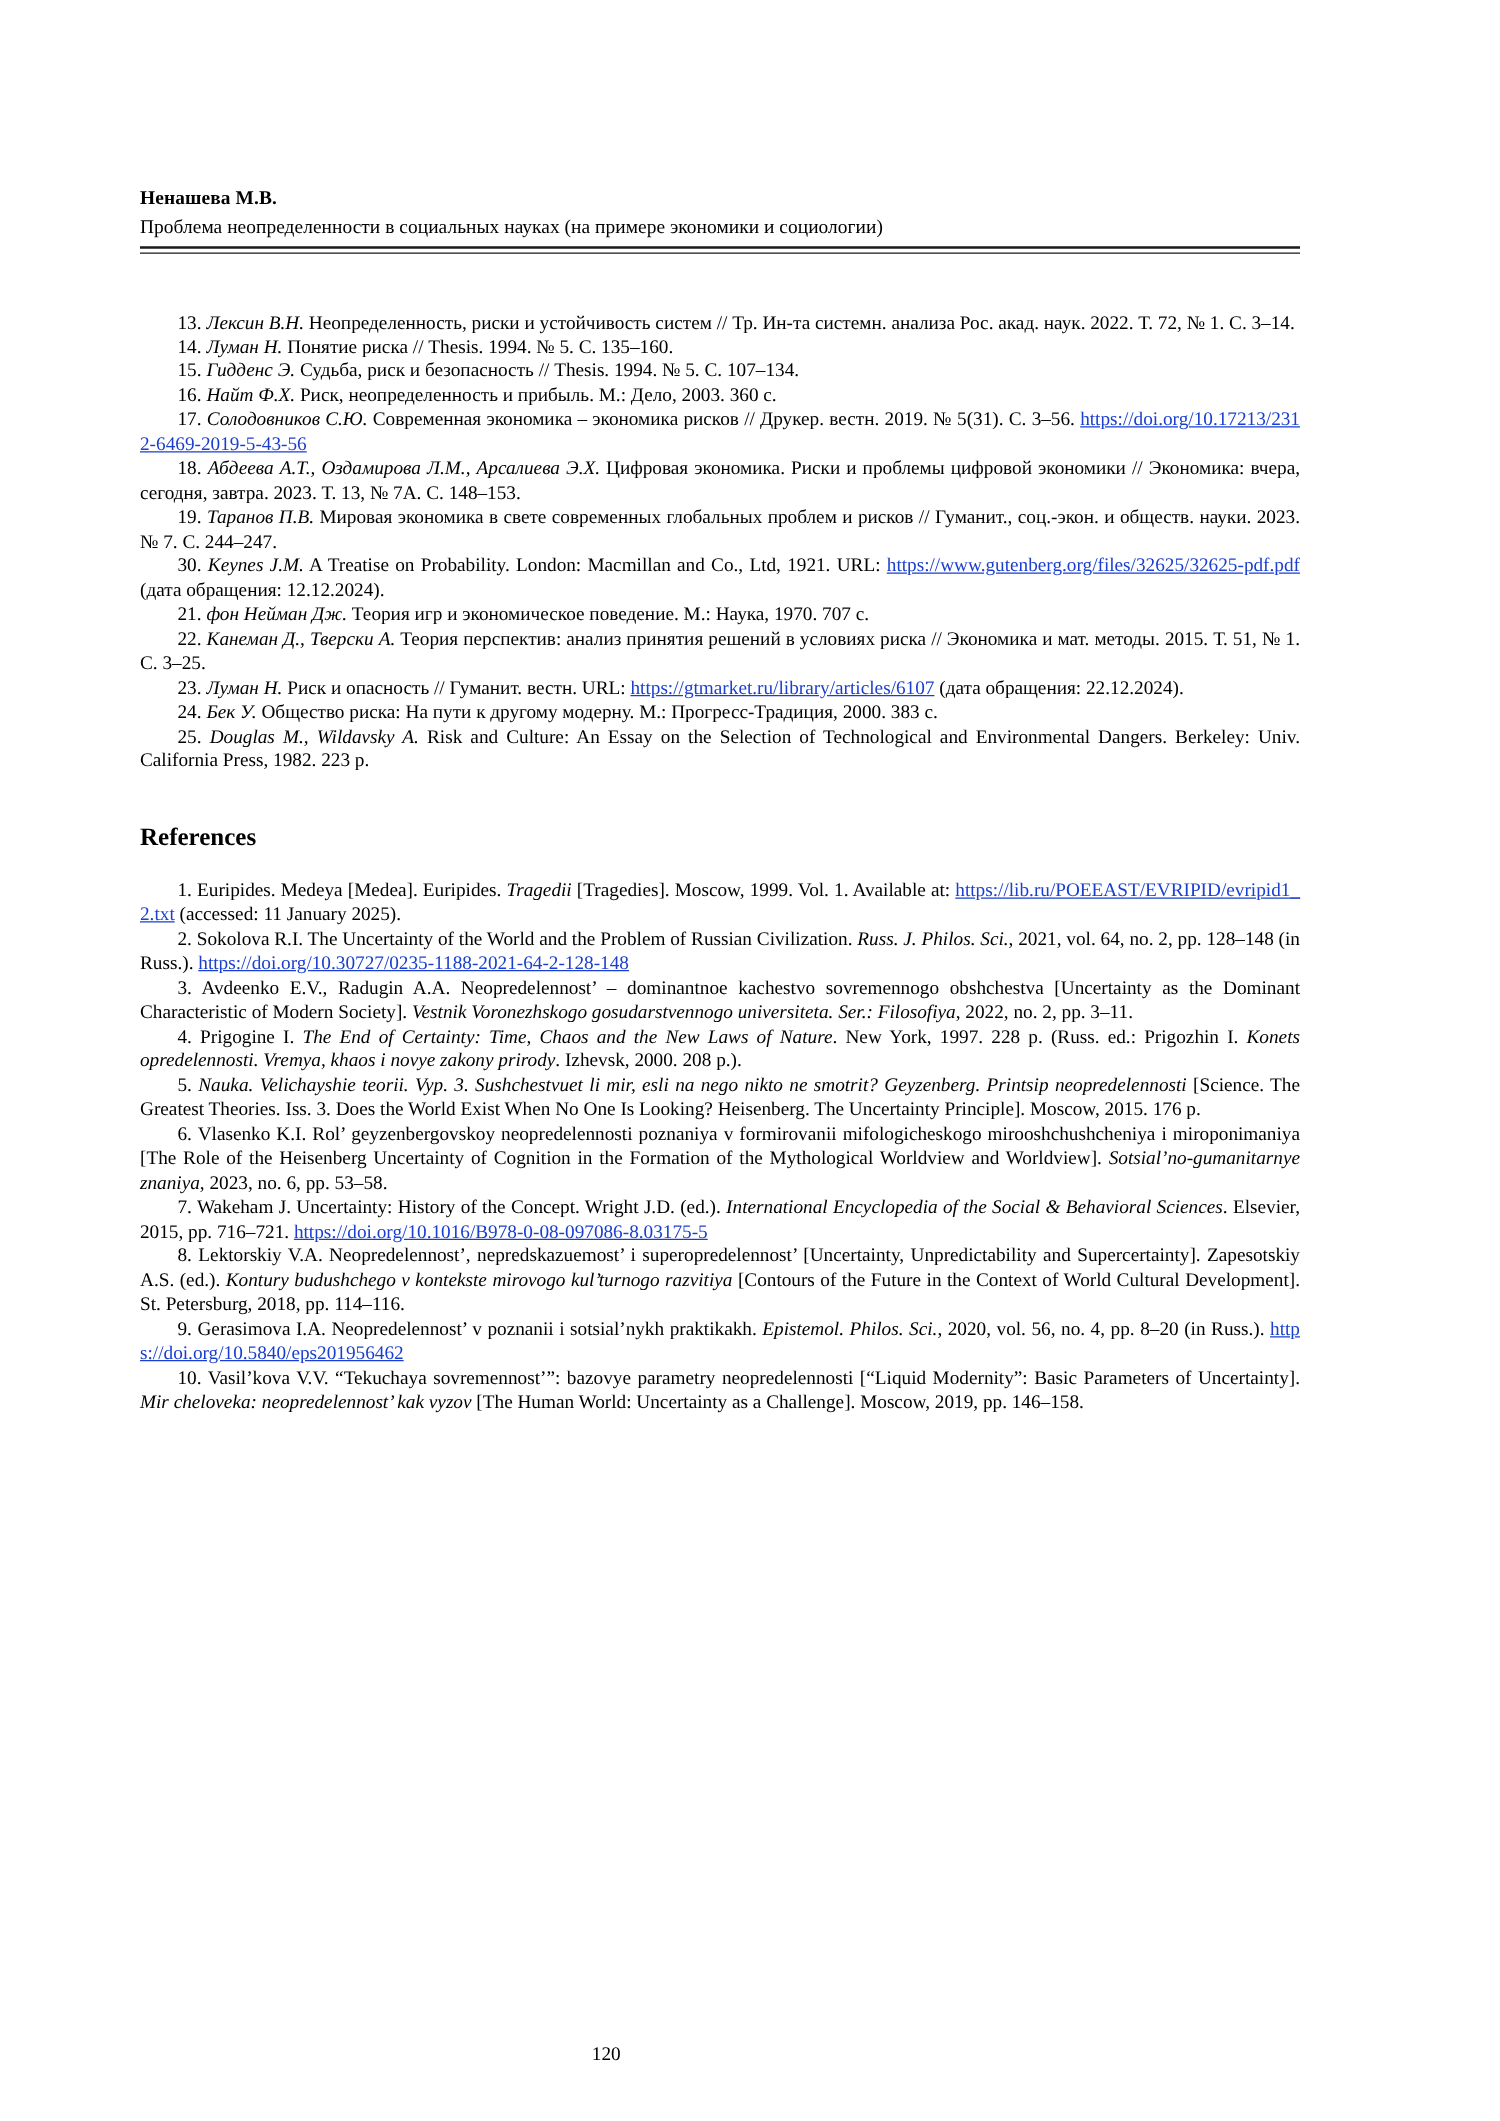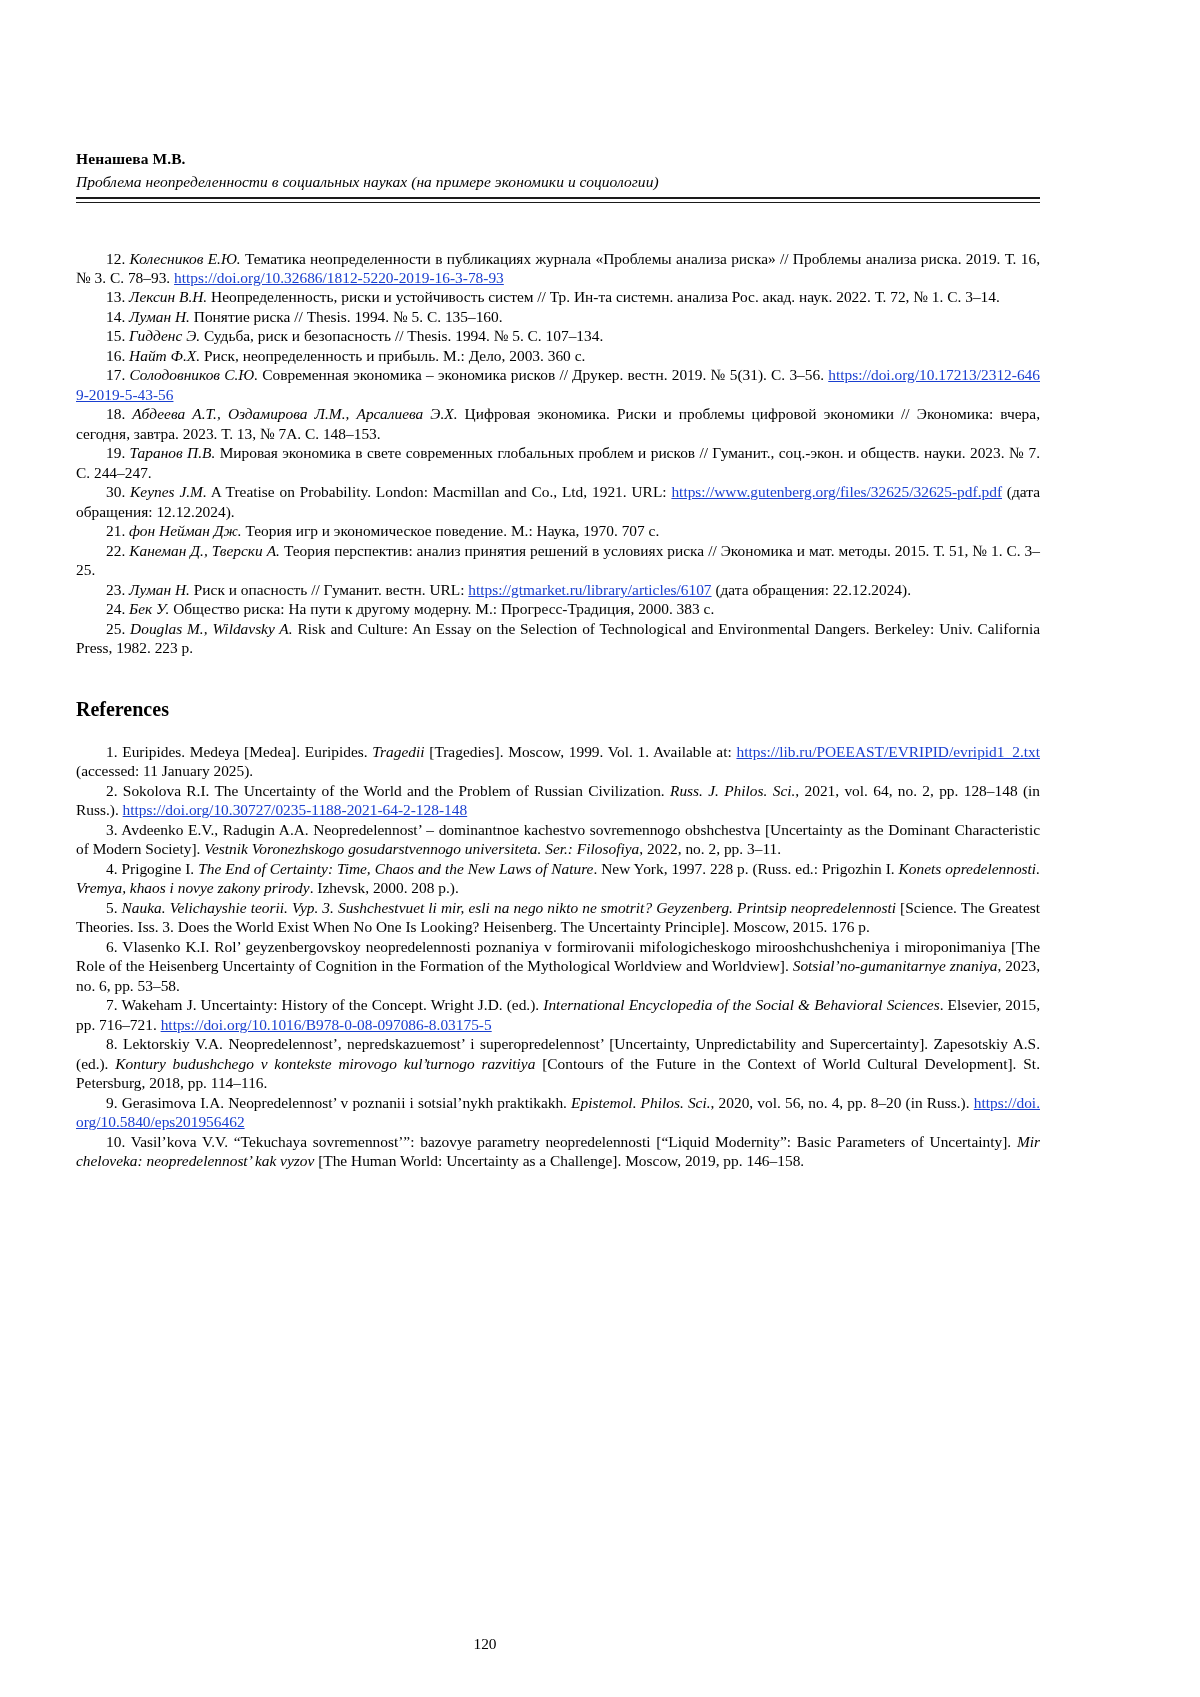"Ненашева М.В." .page { padding: 150px 160px 0 76px -> 150px 160px 0 112px }
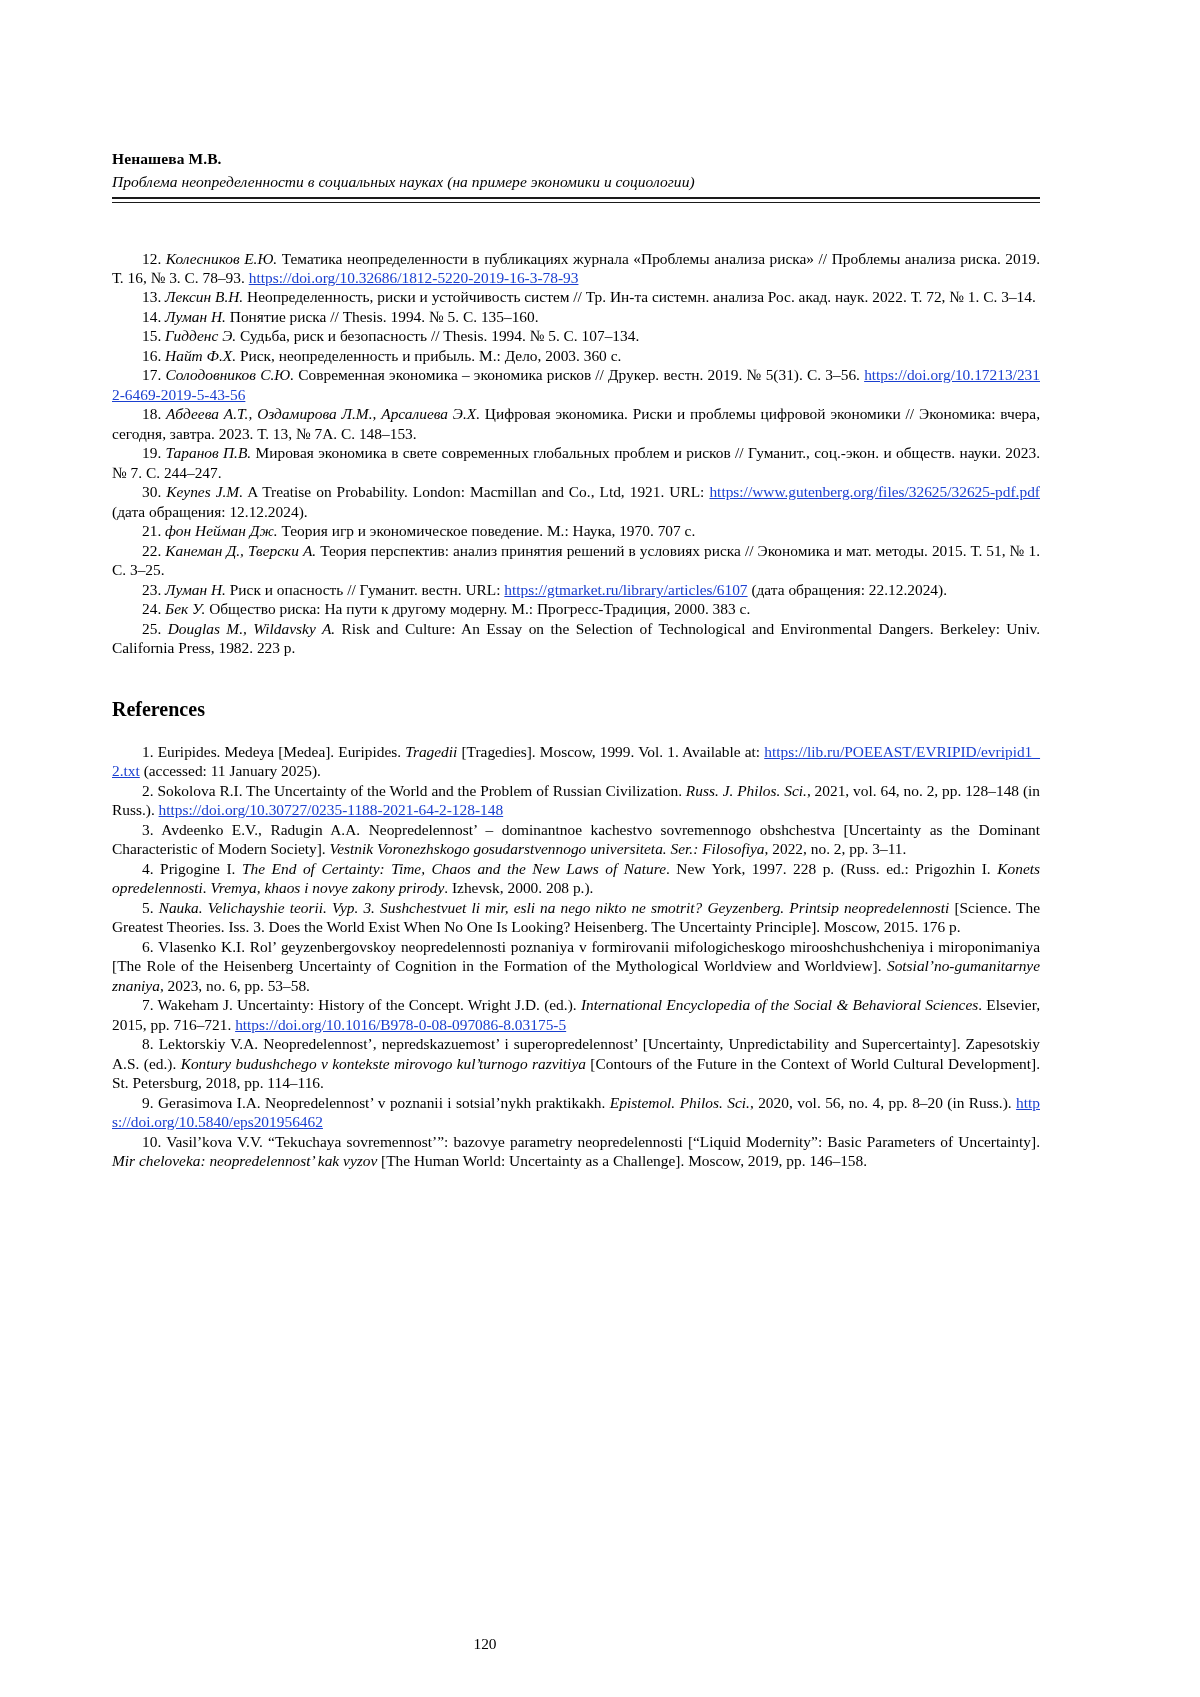"Проблема неопределенности в социальных" .header-title { font-style: italic -> none }
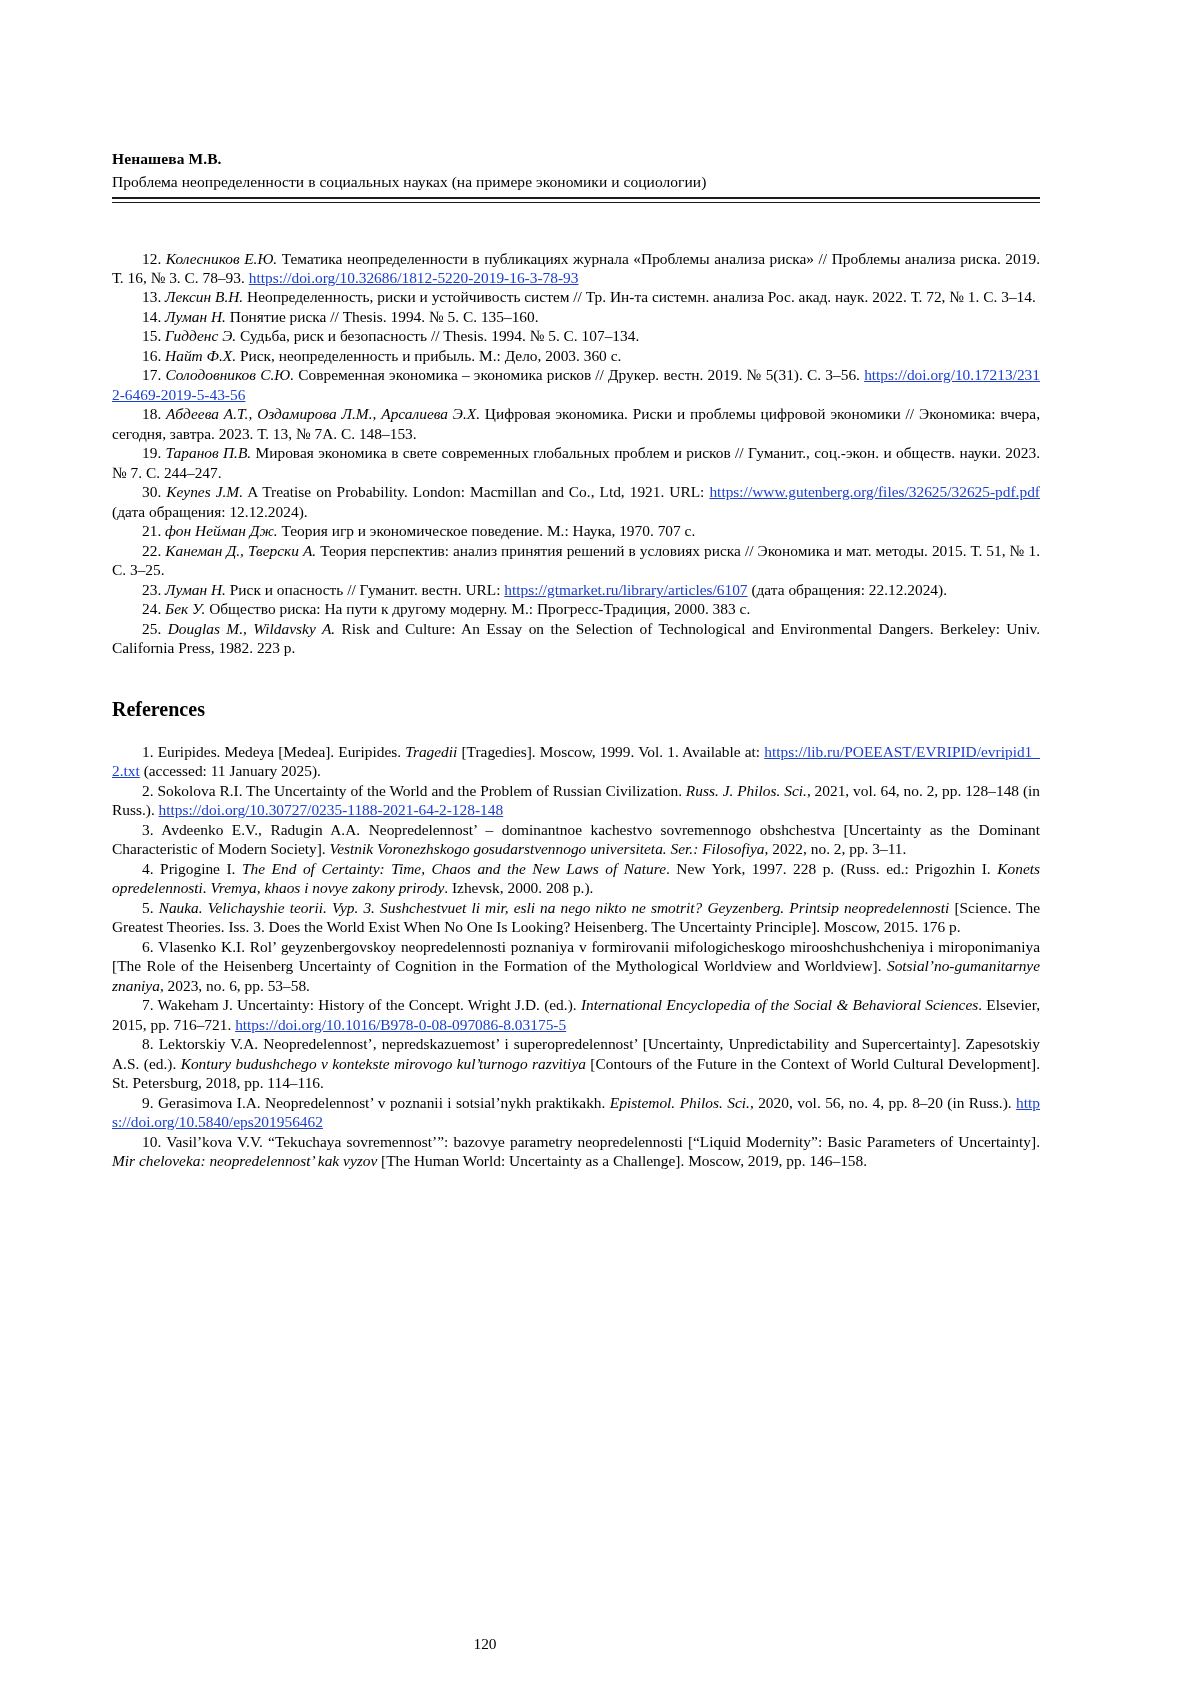"12. Колесников Е.Ю. Тематика" p.ref { html: <p> <span>12.</span> <i>Колесников Е.Ю.</i><span> Тематика неопределенности в публикациях журнала «Проблемы анализа риска» // Проблемы анализа риска. 2019. Т. 16, № 3. С. 78–93. </span><a>https://doi.org/10.32686/1812-5220-2019-16-3-78-93</a><span></span> </p> -> none }
